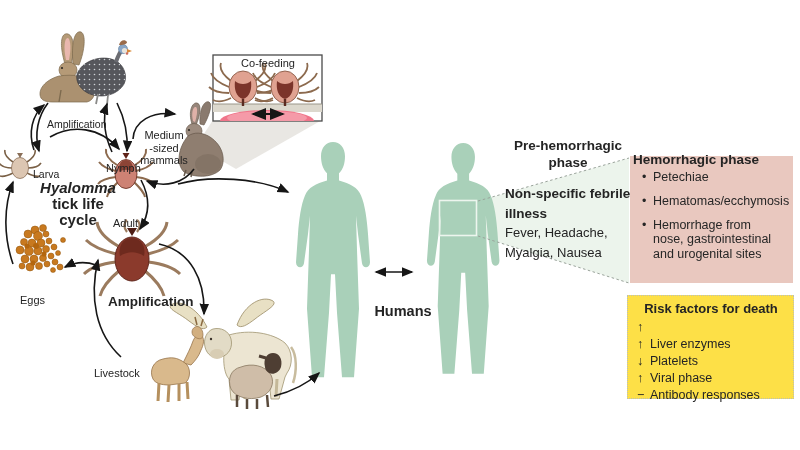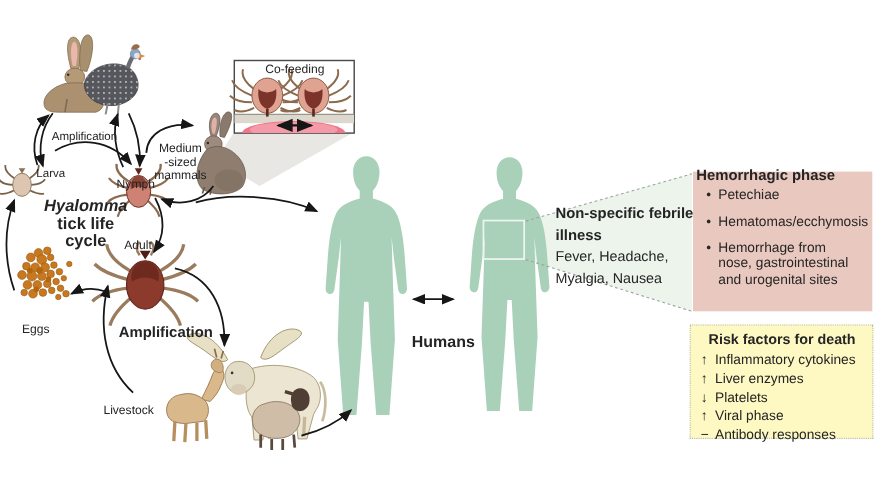"Pre-hemorrhagic phase" div.lbl { html: none -> <div>Pre-hemorrhagic phase</div> }
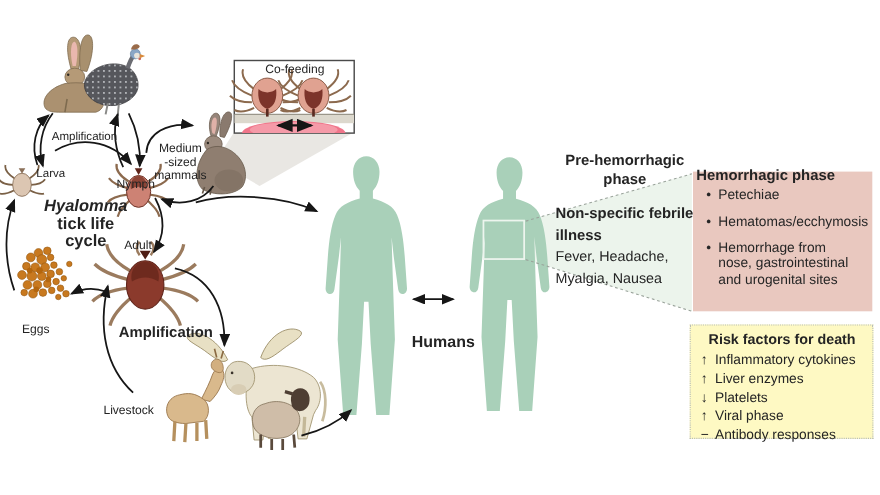"Larva" div.lbl { top: 152px -> 168px }
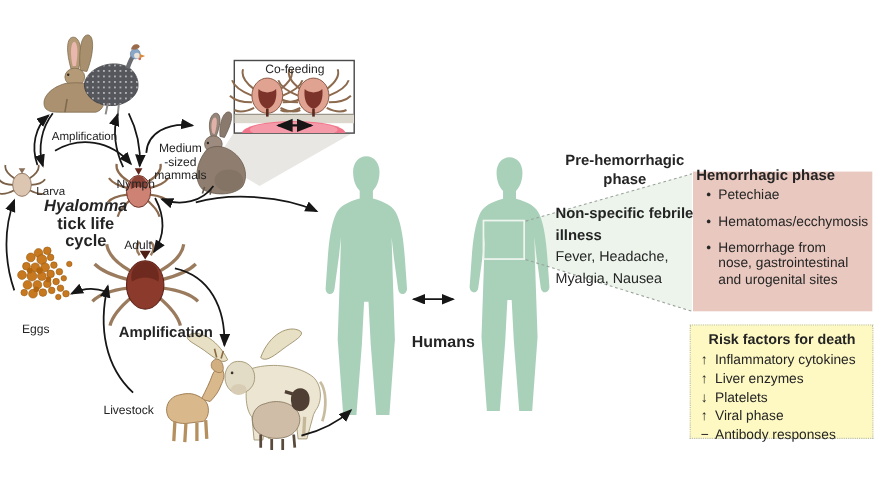"Risk factors for death" #risk-box { background: #fef9c3 -> #fde047 }
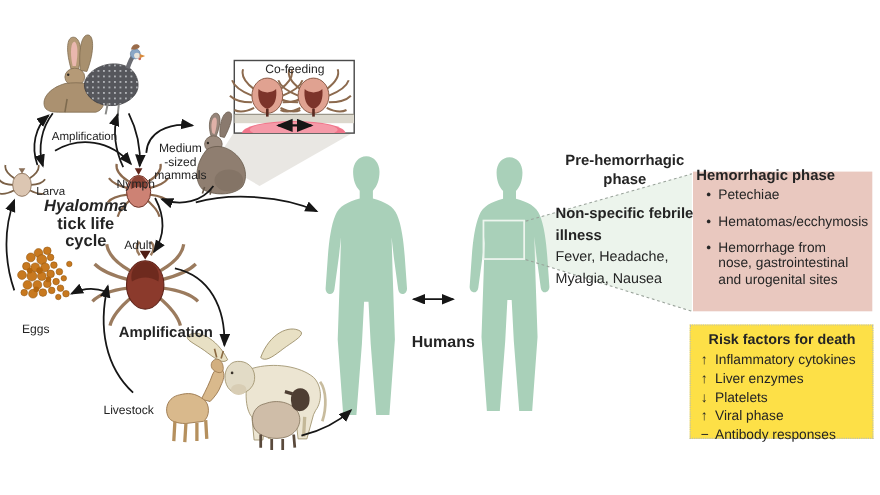"Inflammatory cytokines" span { html: <span>Inflammatory cytokines</span> -> none }
